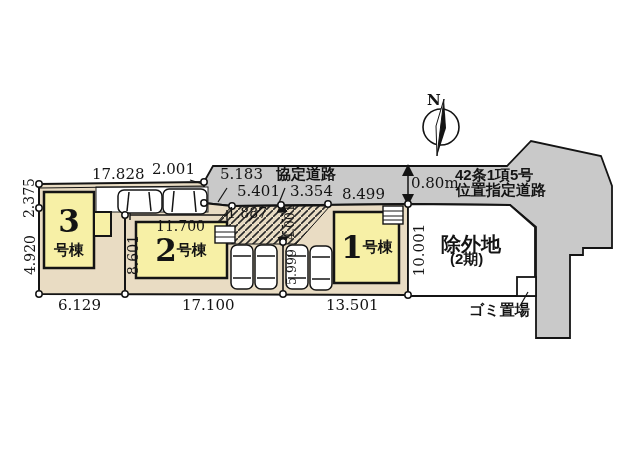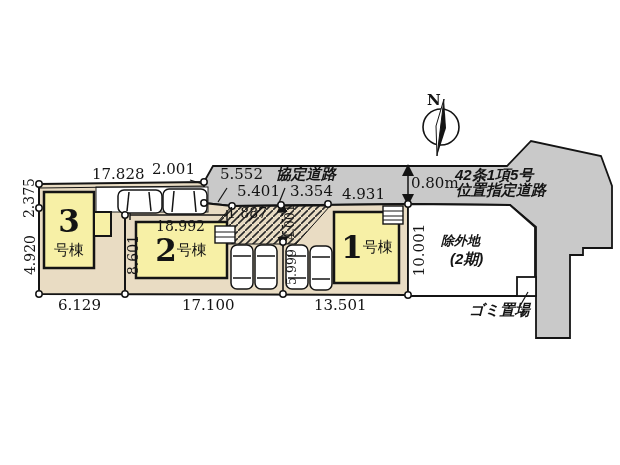"5.552" div.lb { text: 5.552 -> 5.183 }
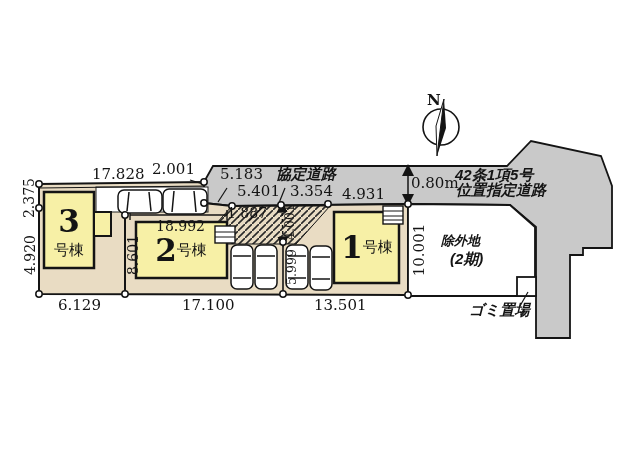"協定道路" .jp { font-style: italic -> none }
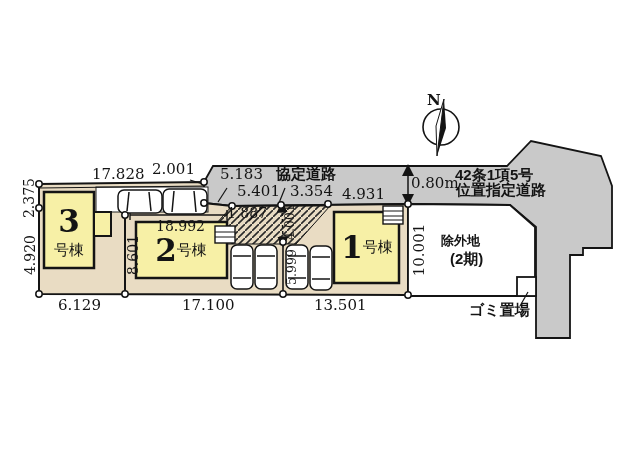"4.931" div.lb { text: 4.931 -> 8.499 }
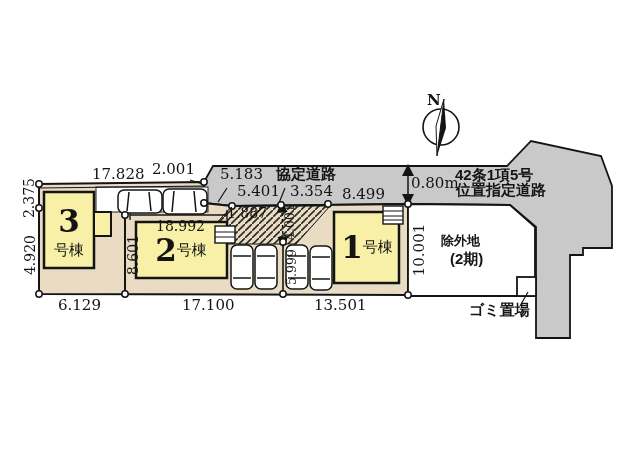"18.992" div.lb { text: 18.992 -> 11.700 }
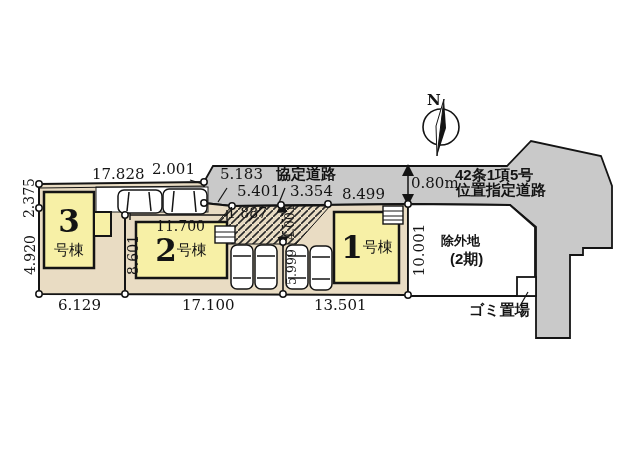"号棟" .bsuffix { font-weight: normal -> bold }
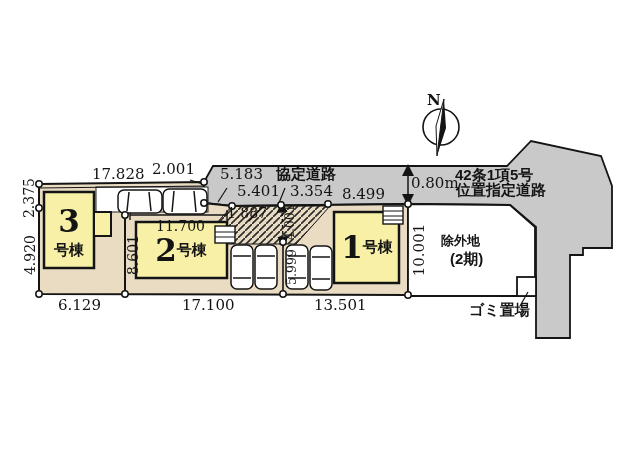"除外地" div.lb { font-size: 13px -> 20px }
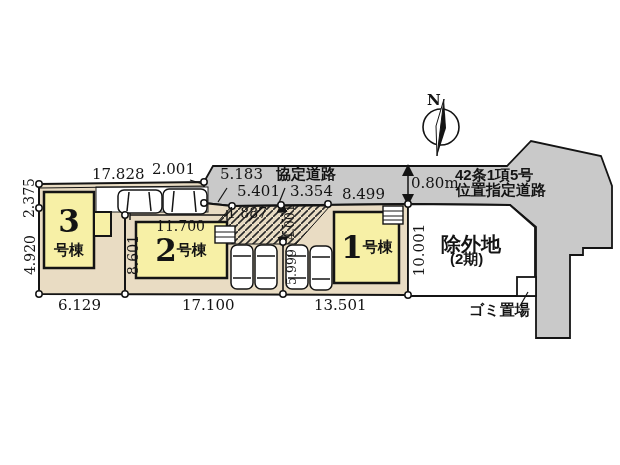"13.501" div.lb { left: 314px -> 326px }
